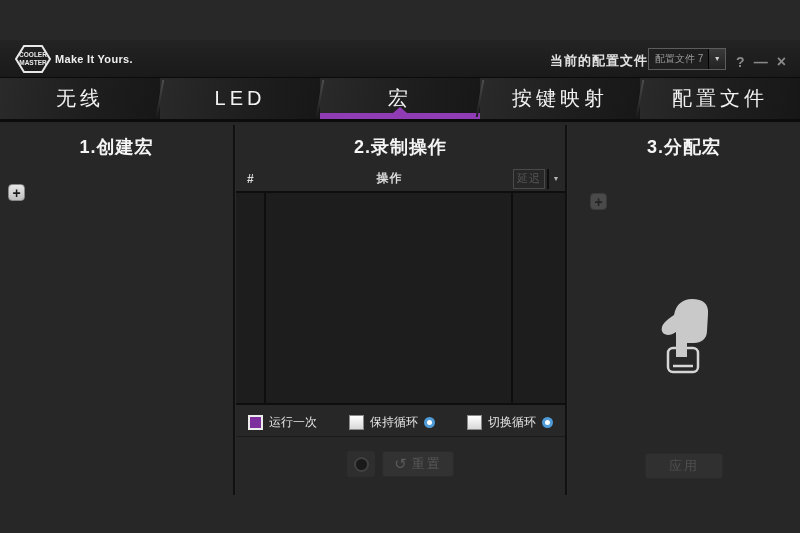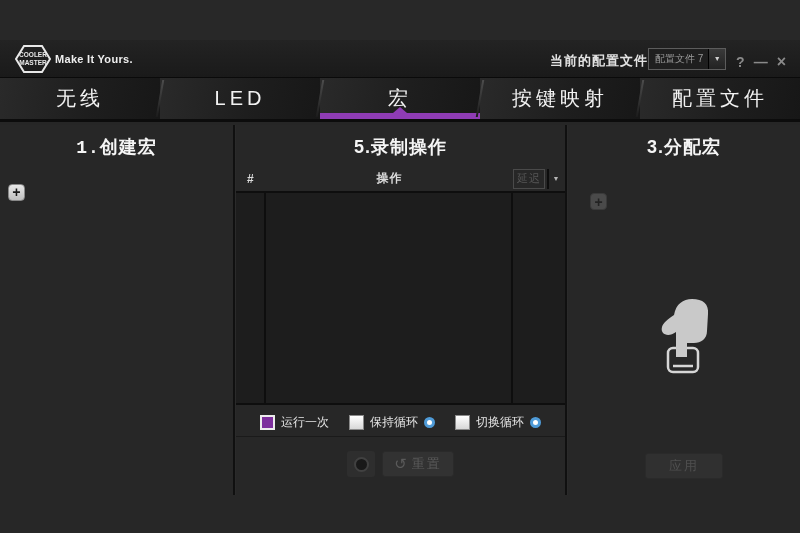"1.创建宏" .col1 { font-family: Liberation Mono, monospace -> none }
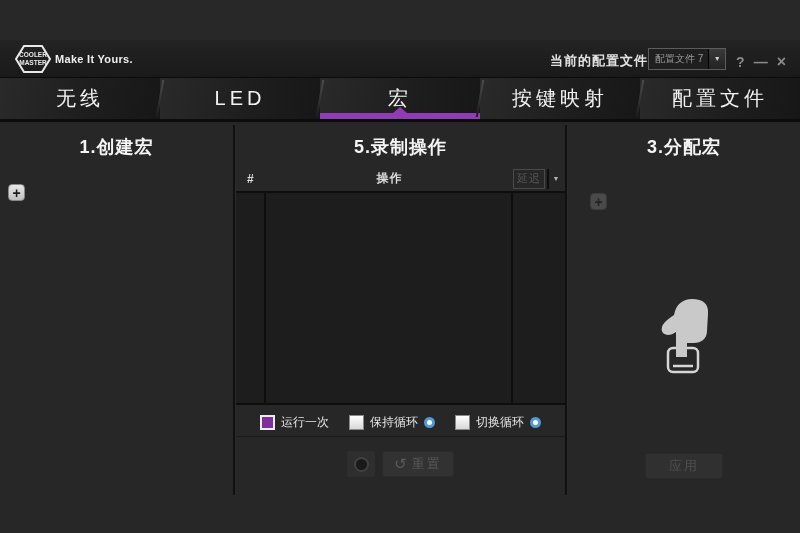"5.录制操作" div.col-heading { text: 5 -> 2 }
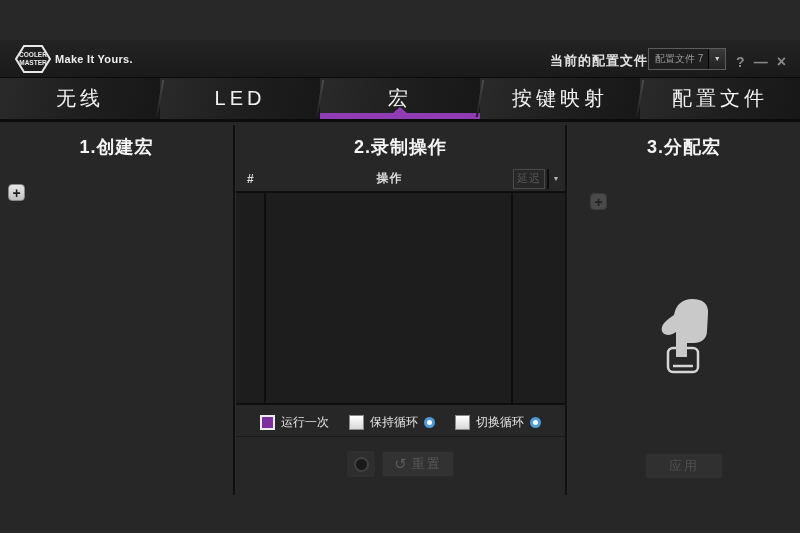"运行一次" .options { gap: 20px -> 32px }
